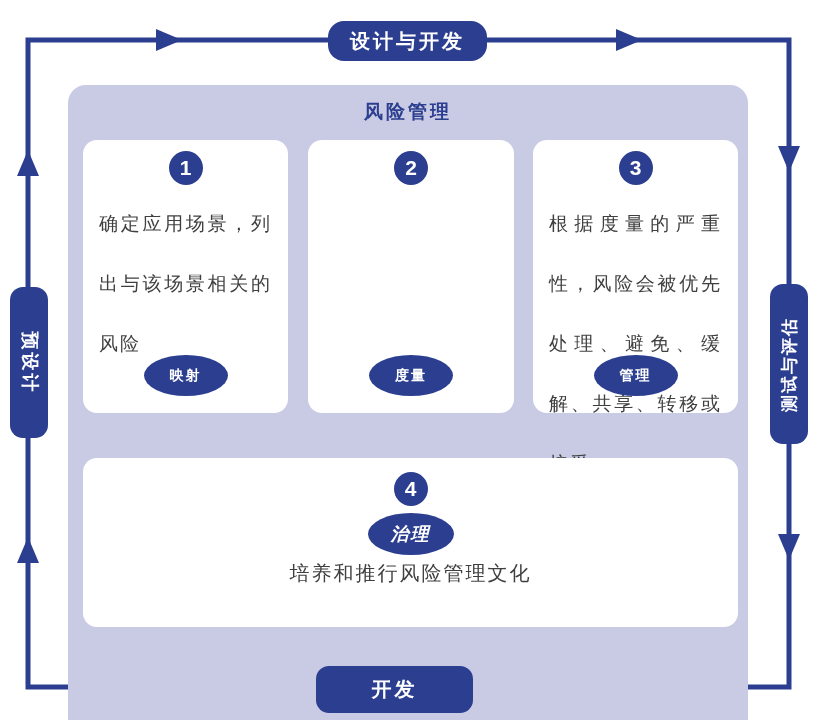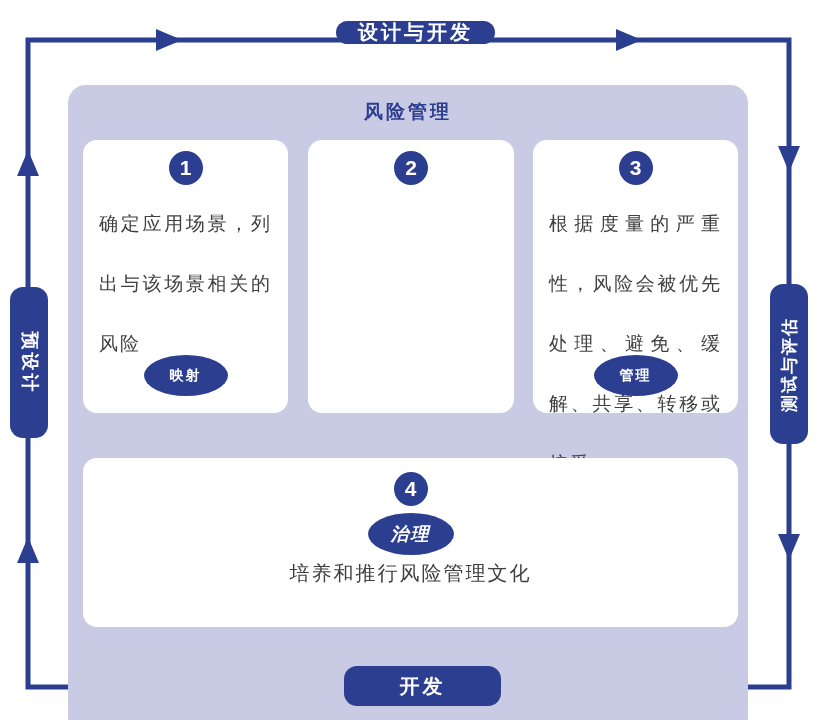"设计与开发" .pill-top { height: 23px -> 40px; left: 336px -> 328px }
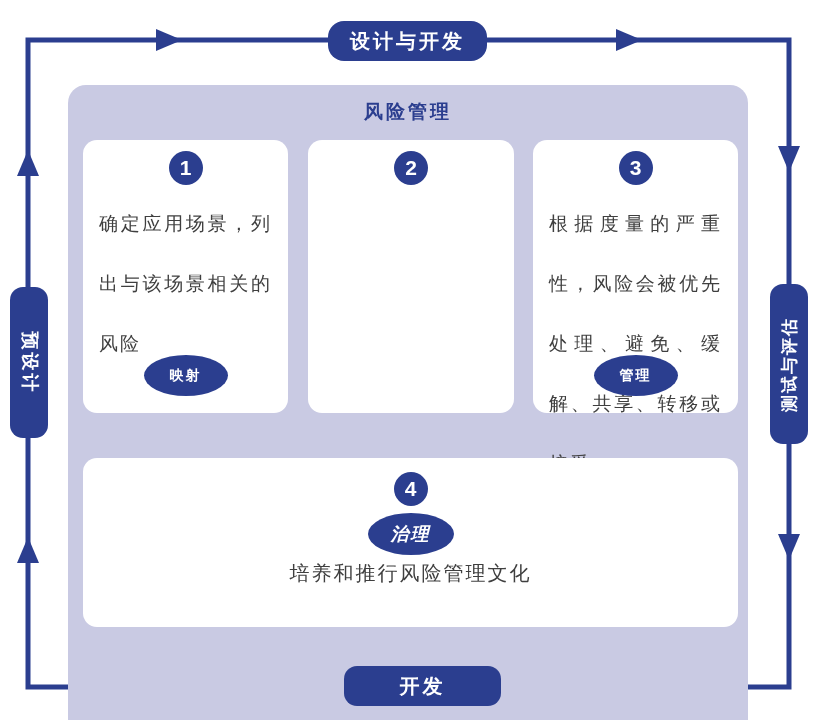"度量" div.badge { html: none -> <div>度量</div> }
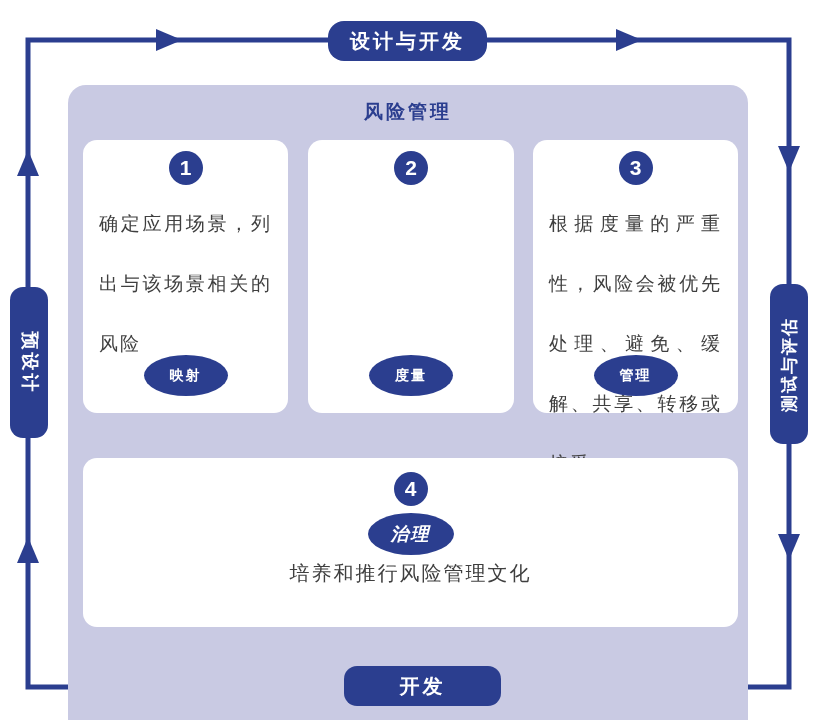"开发" .pill-bottom { height: 40px -> 47px; left: 344px -> 316px }
